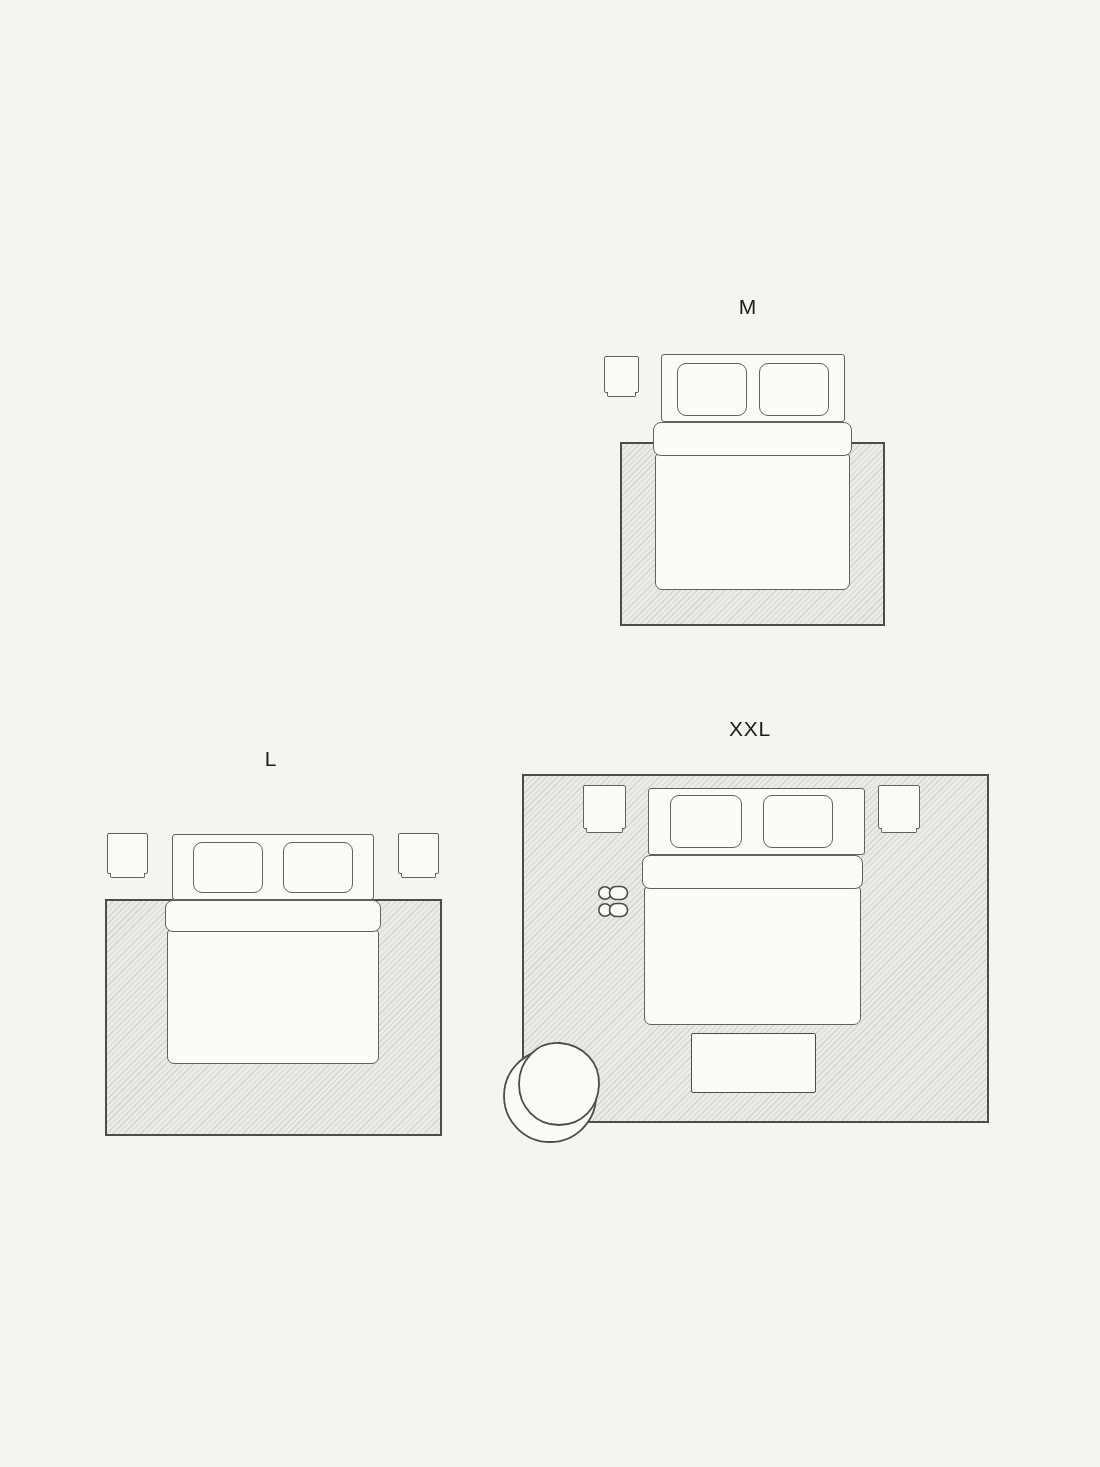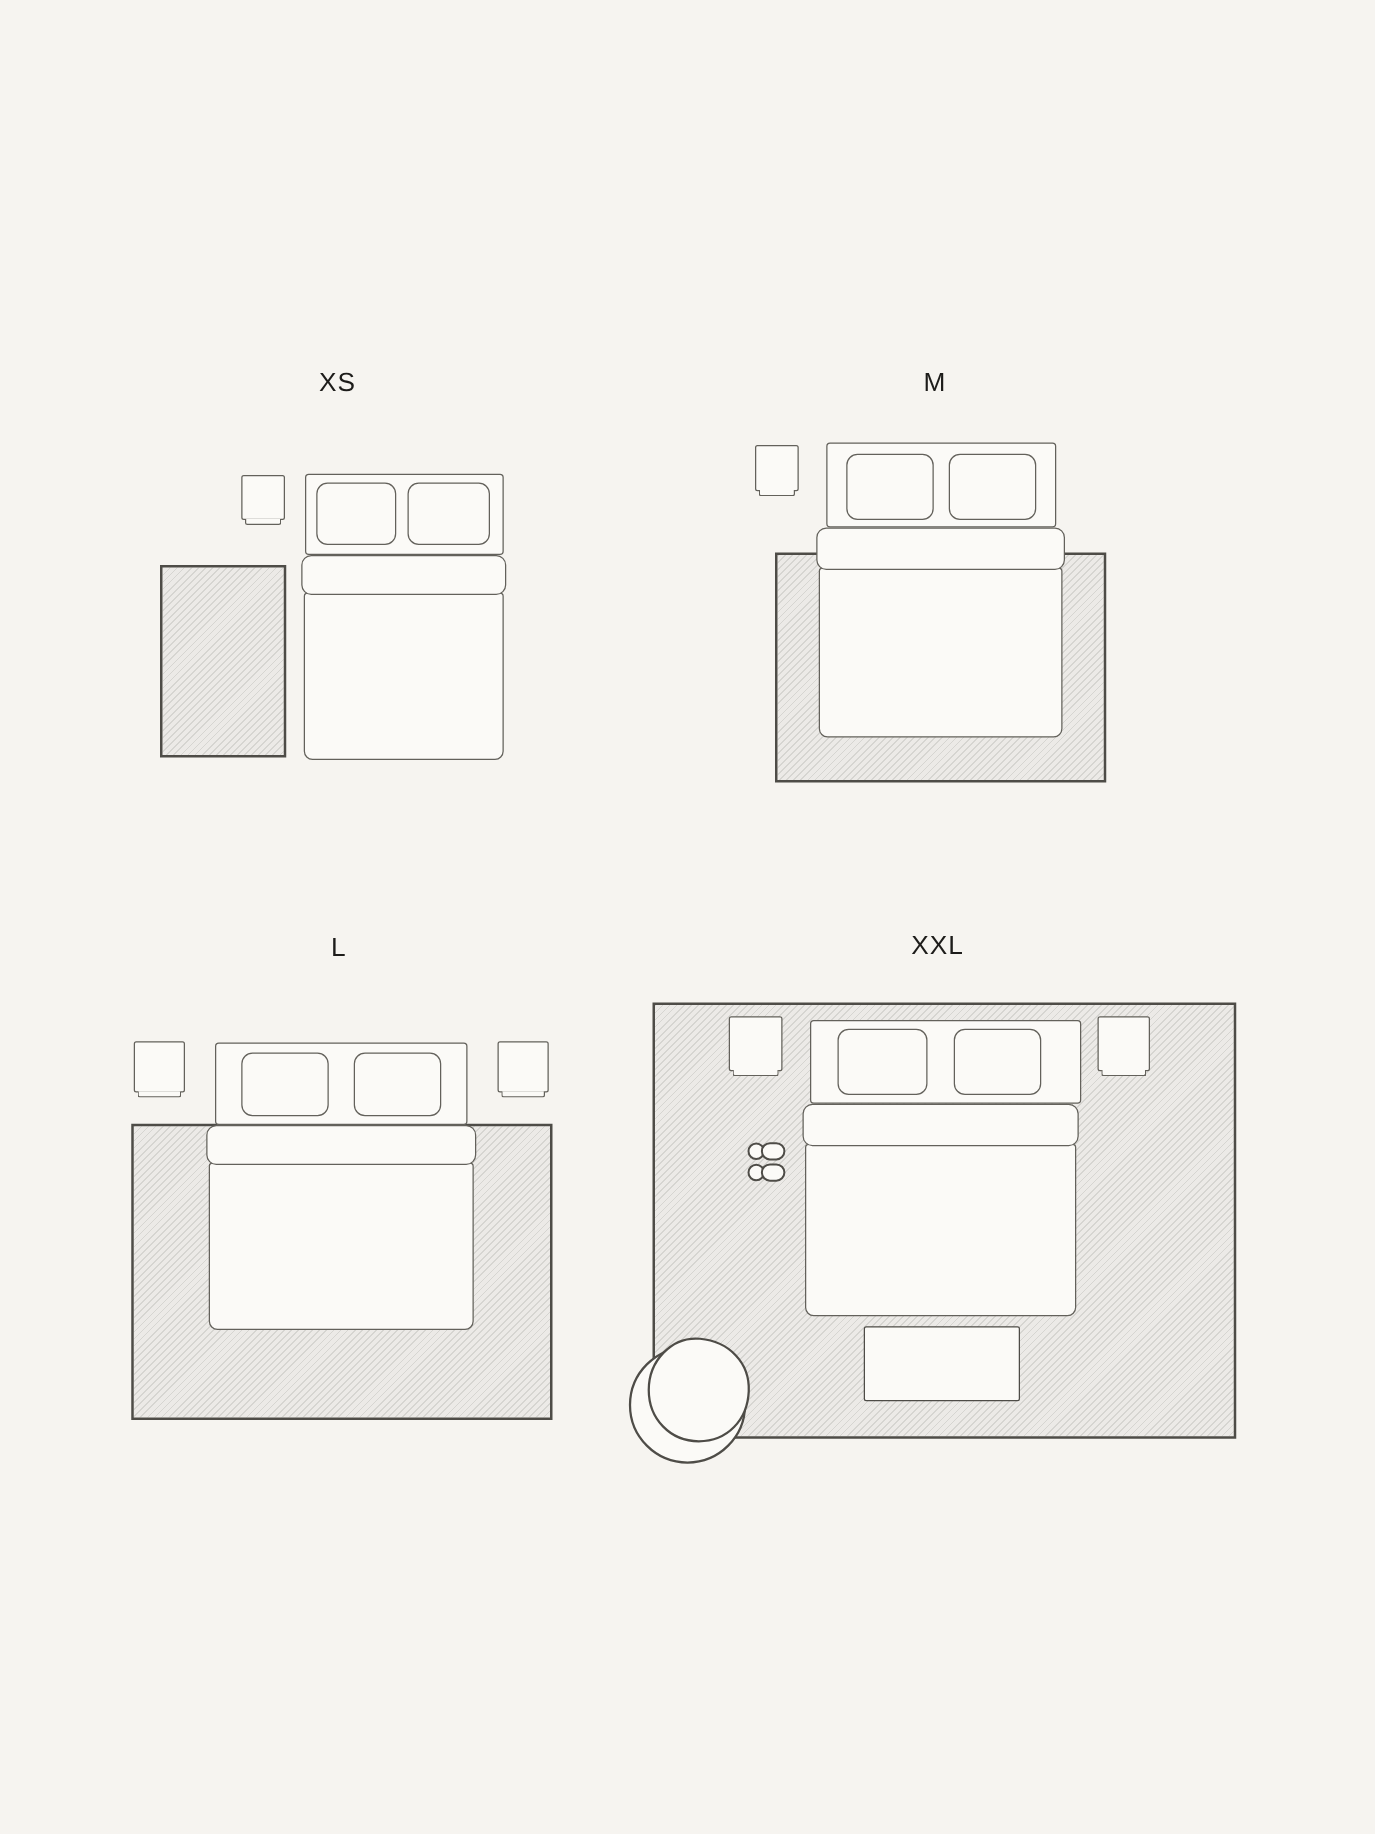"XS" section.panel { html: <section> <div>XS</div> <div></div> <div></div> <div></div> <div></div> <div></div> <div></div> <div></div> <div></div> </section> -> none }
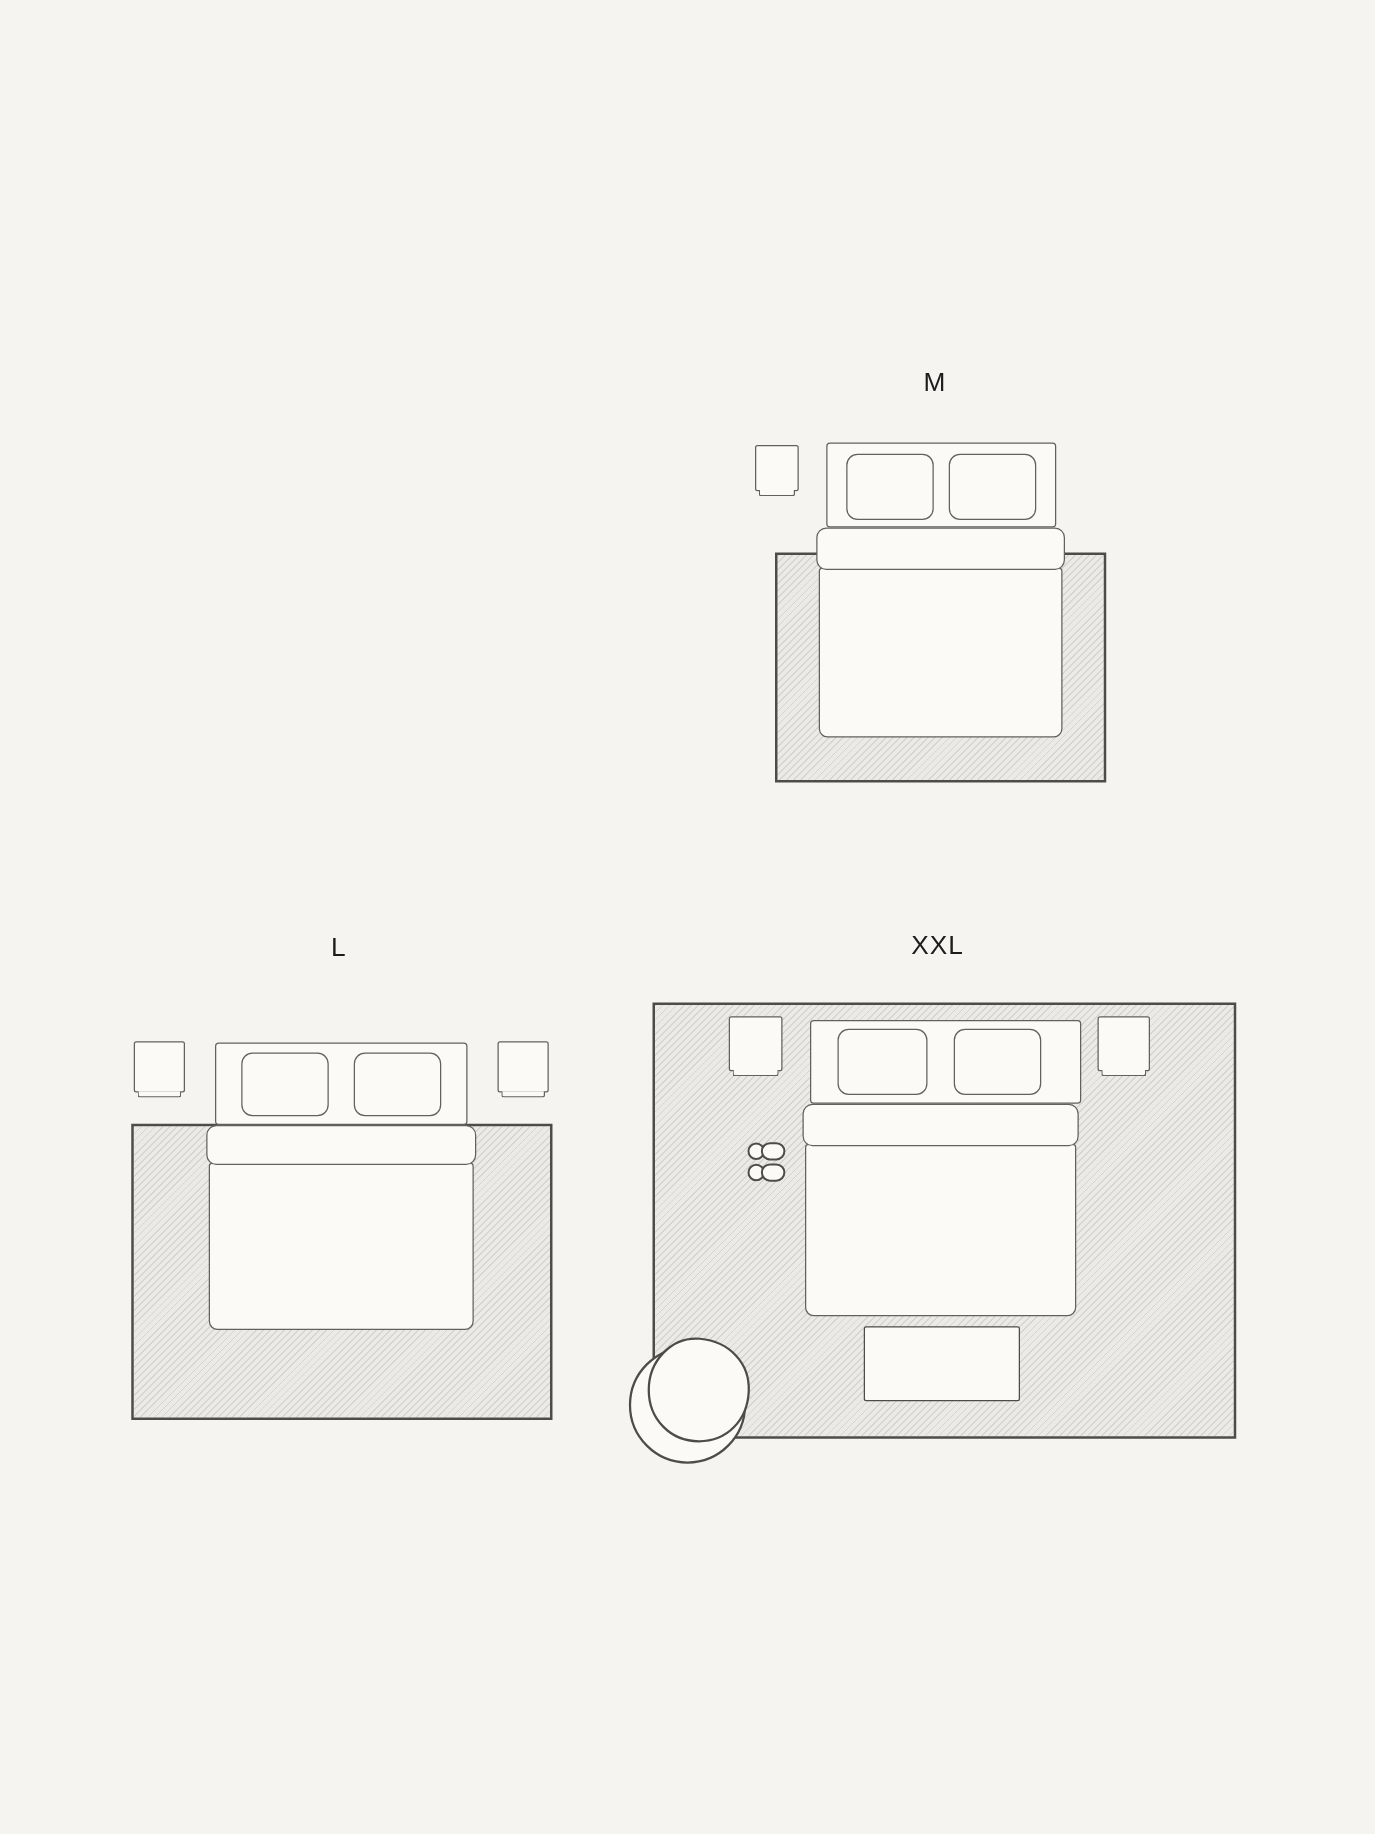"XXL" section.panel { top: 730px -> 702px }
